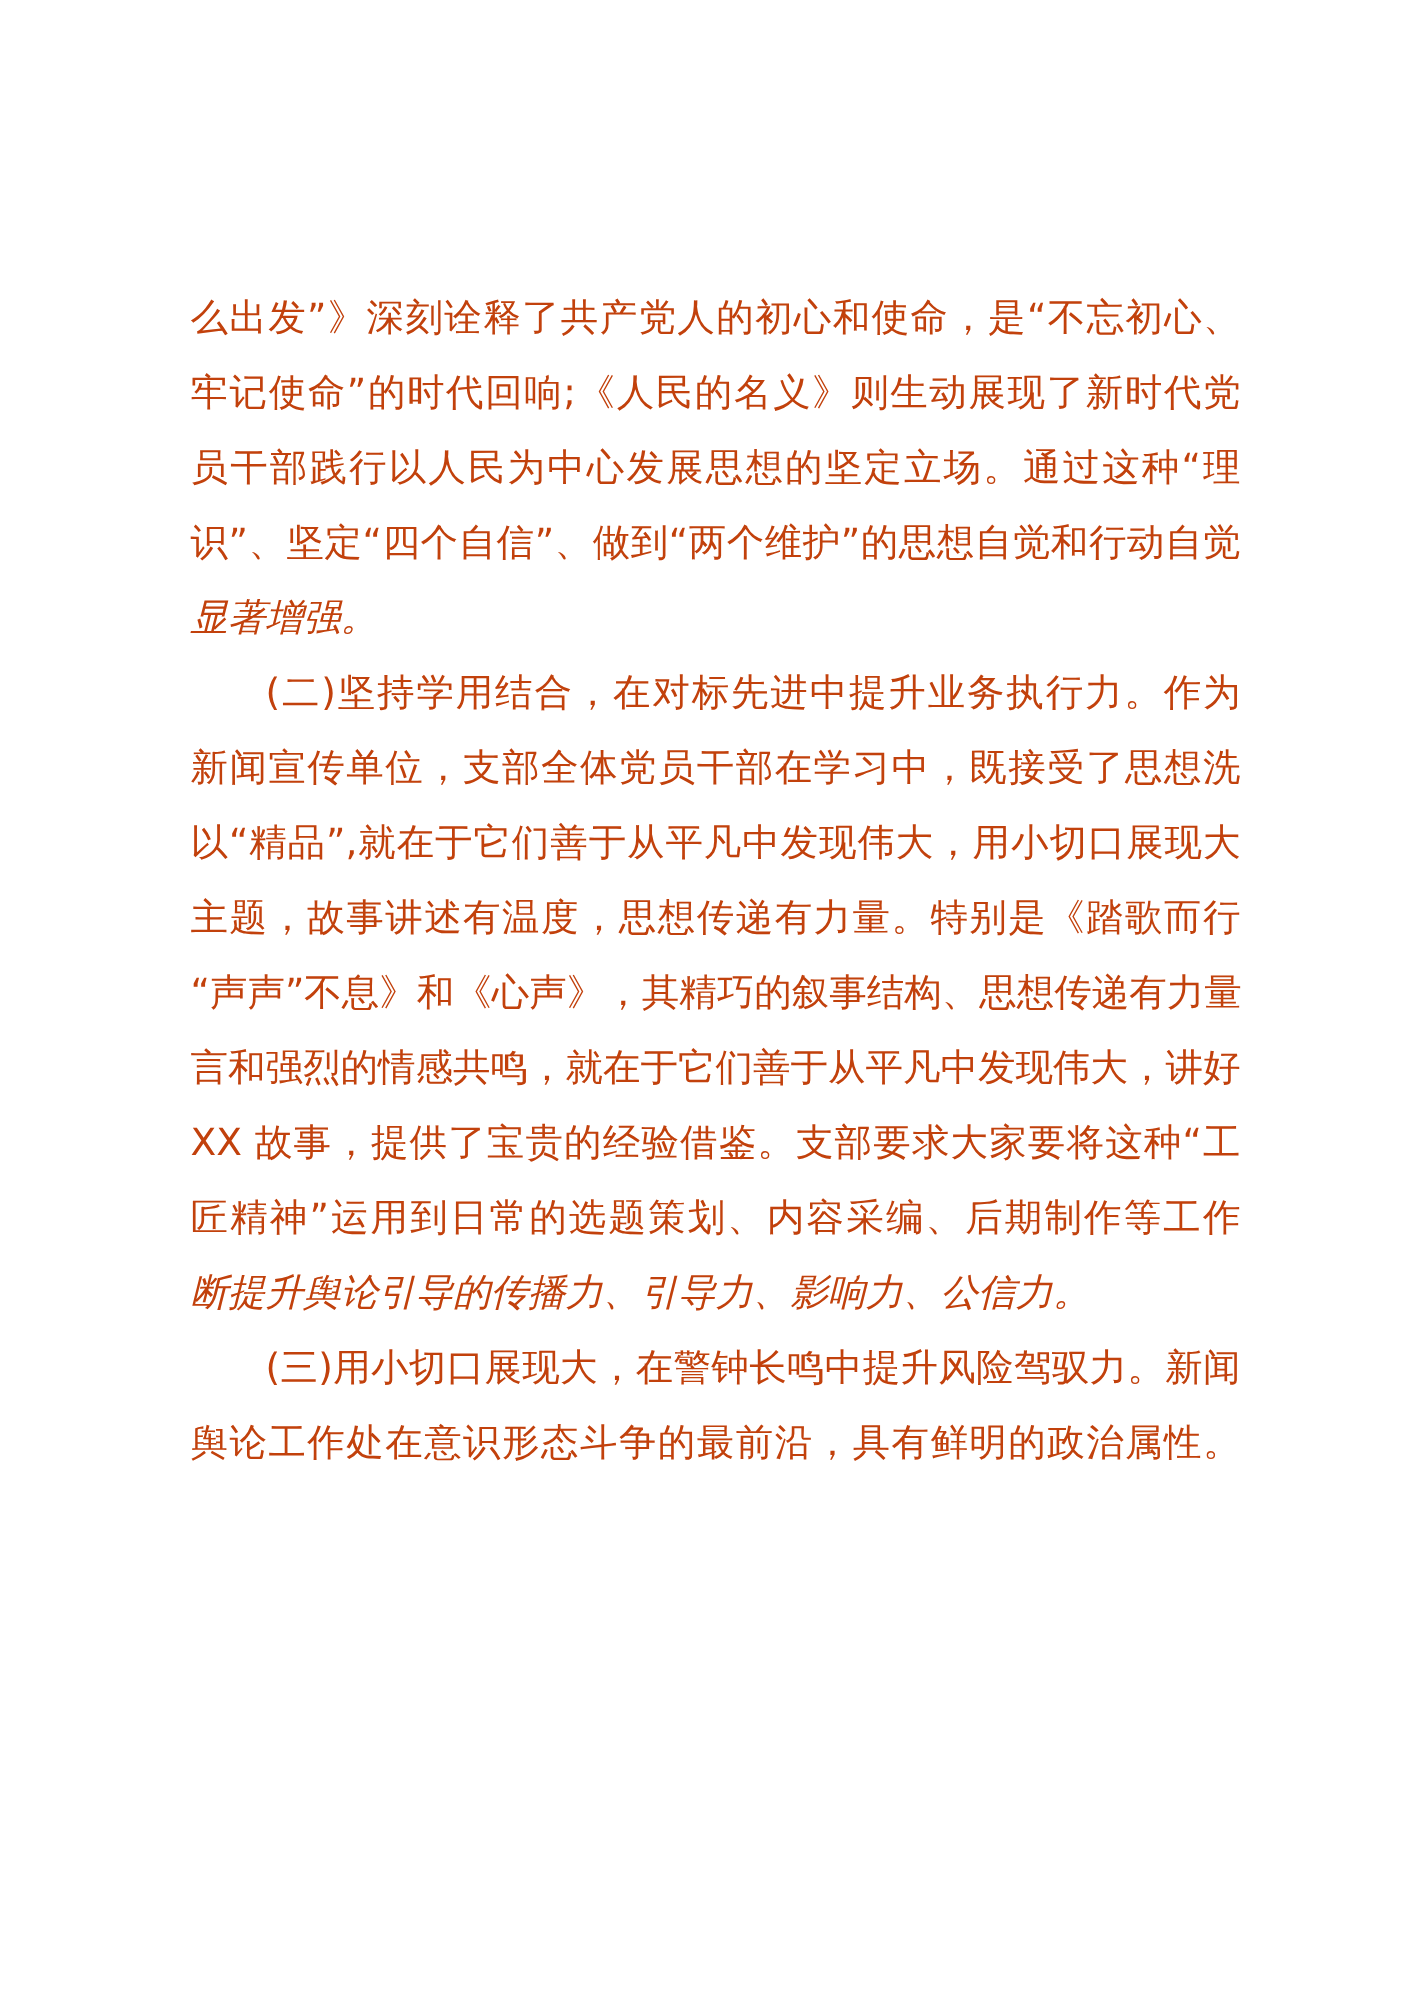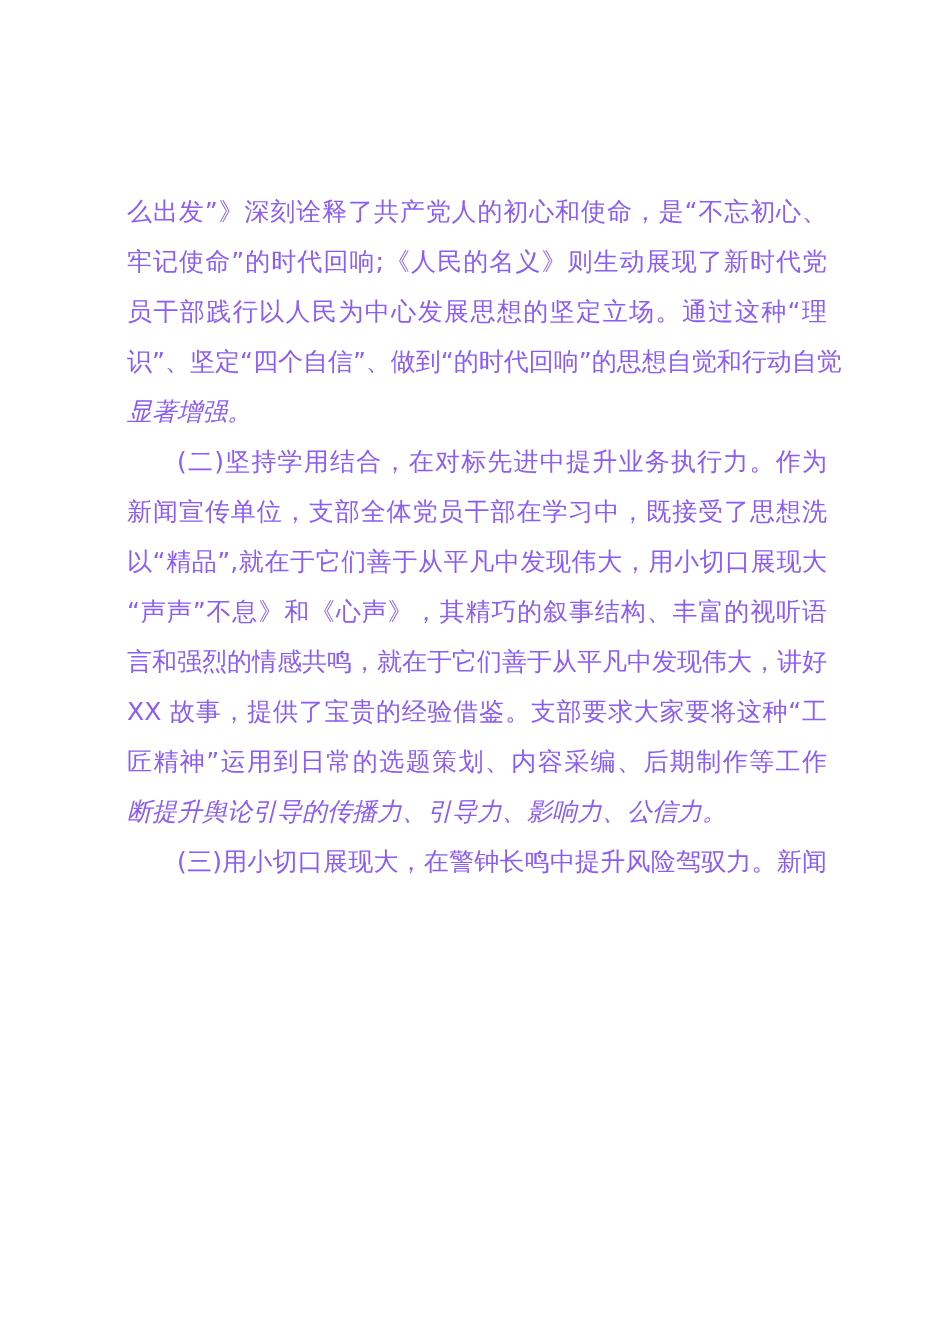"么出发”》深刻诠释了共产党人的初心和使命，是“不忘初心、" .text-block { color: #8b5cf6 -> #c2410c }
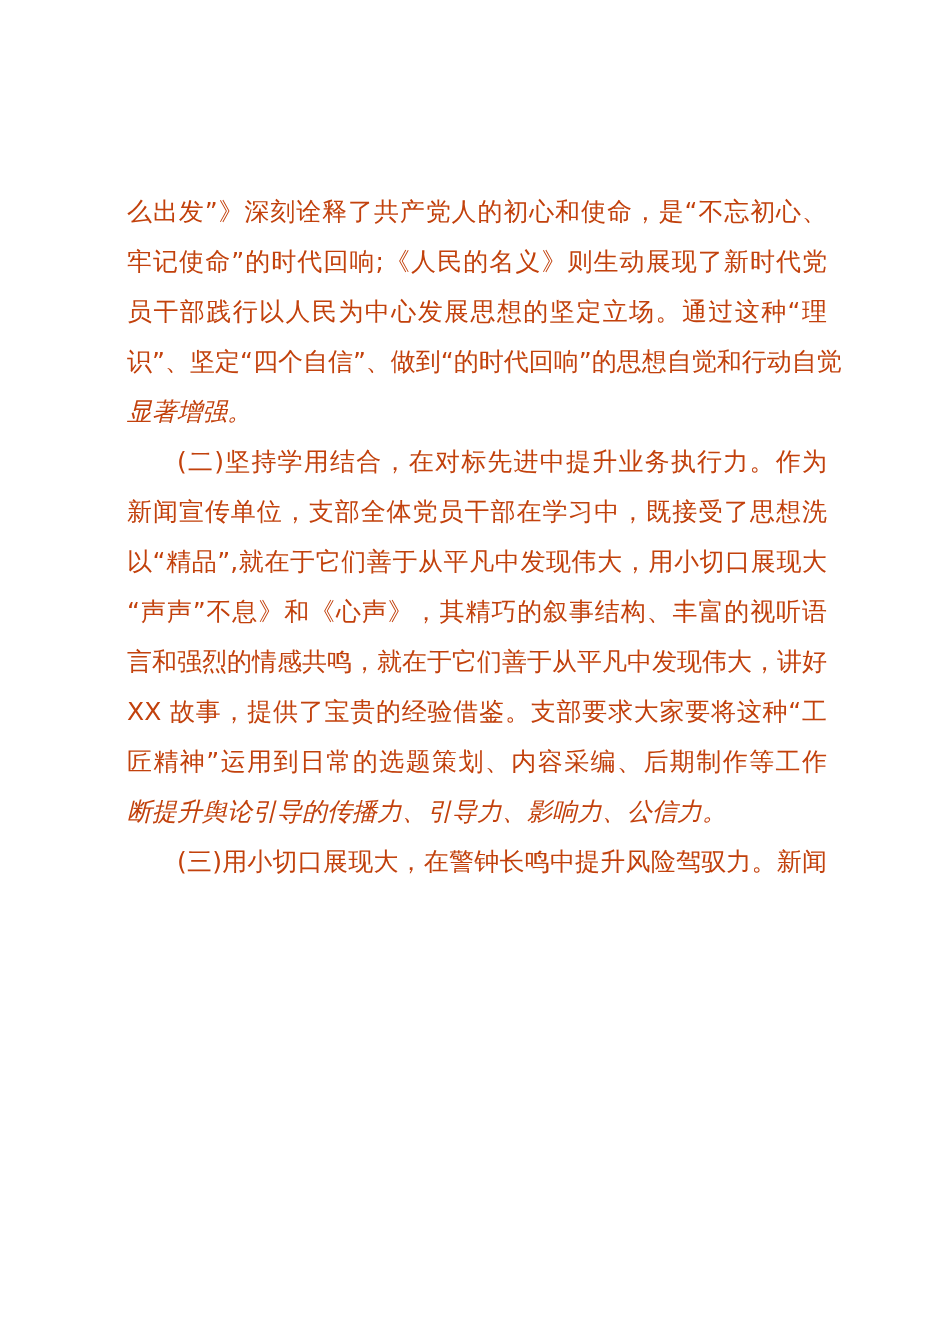"识”、坚定“四个自信”、做到“的时代回响”的思想自觉和行动自觉" div.line { text: 的时代回响 -> 两个维护 }
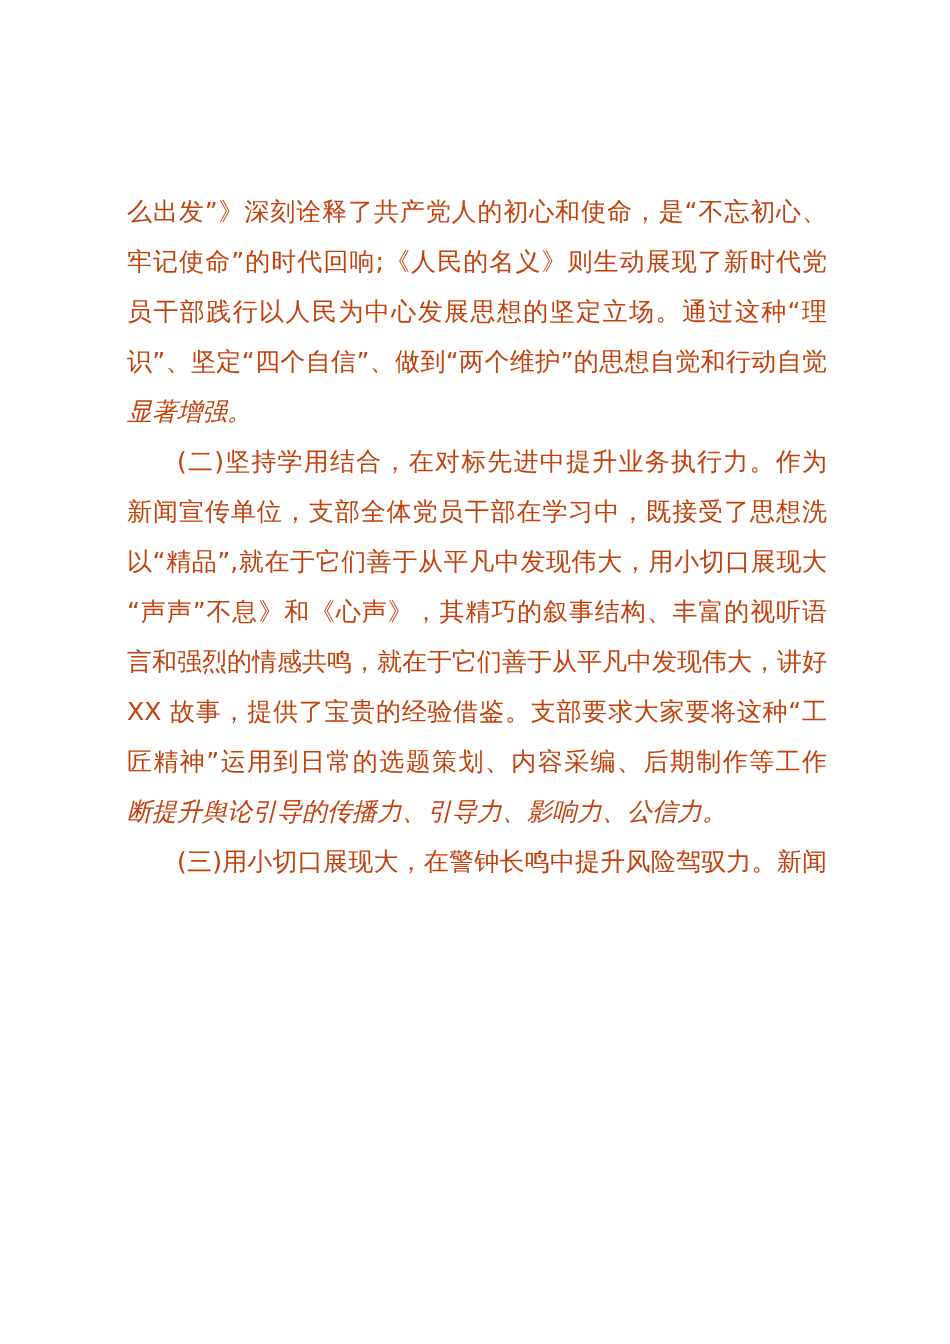"主题，故事讲述有温度，思想传递有力量。特别是《踏歌而行" div.line { html: none -> <div>主题，故事讲述有温度，思想传递有力量。特别是《踏歌而行</div> }
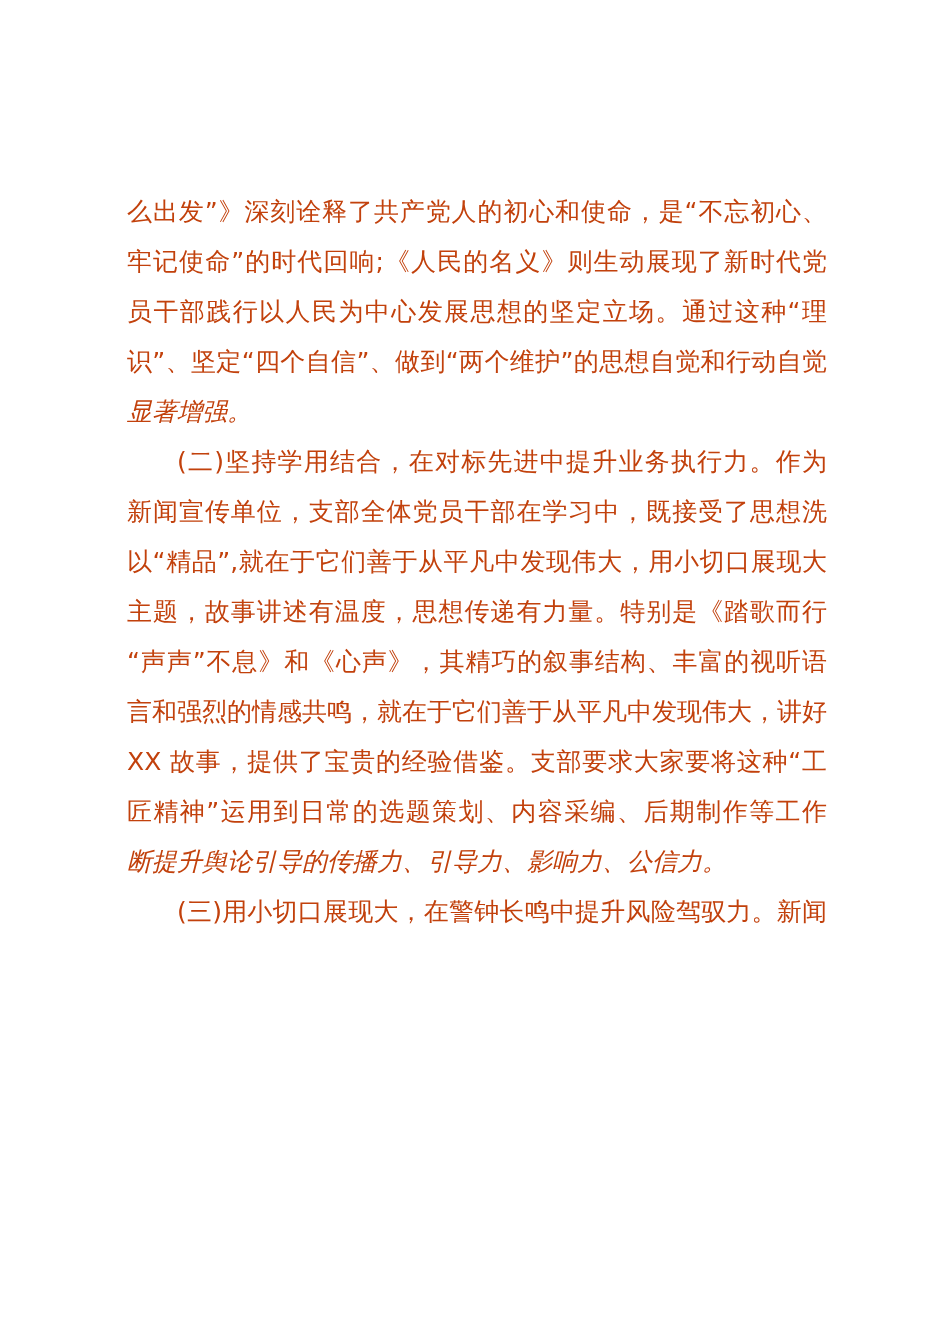"“声声”不息》和《心声》，其精巧的叙事结构、丰富的视听语" div.line { text: 丰富的视听语 -> 思想传递有力量 }
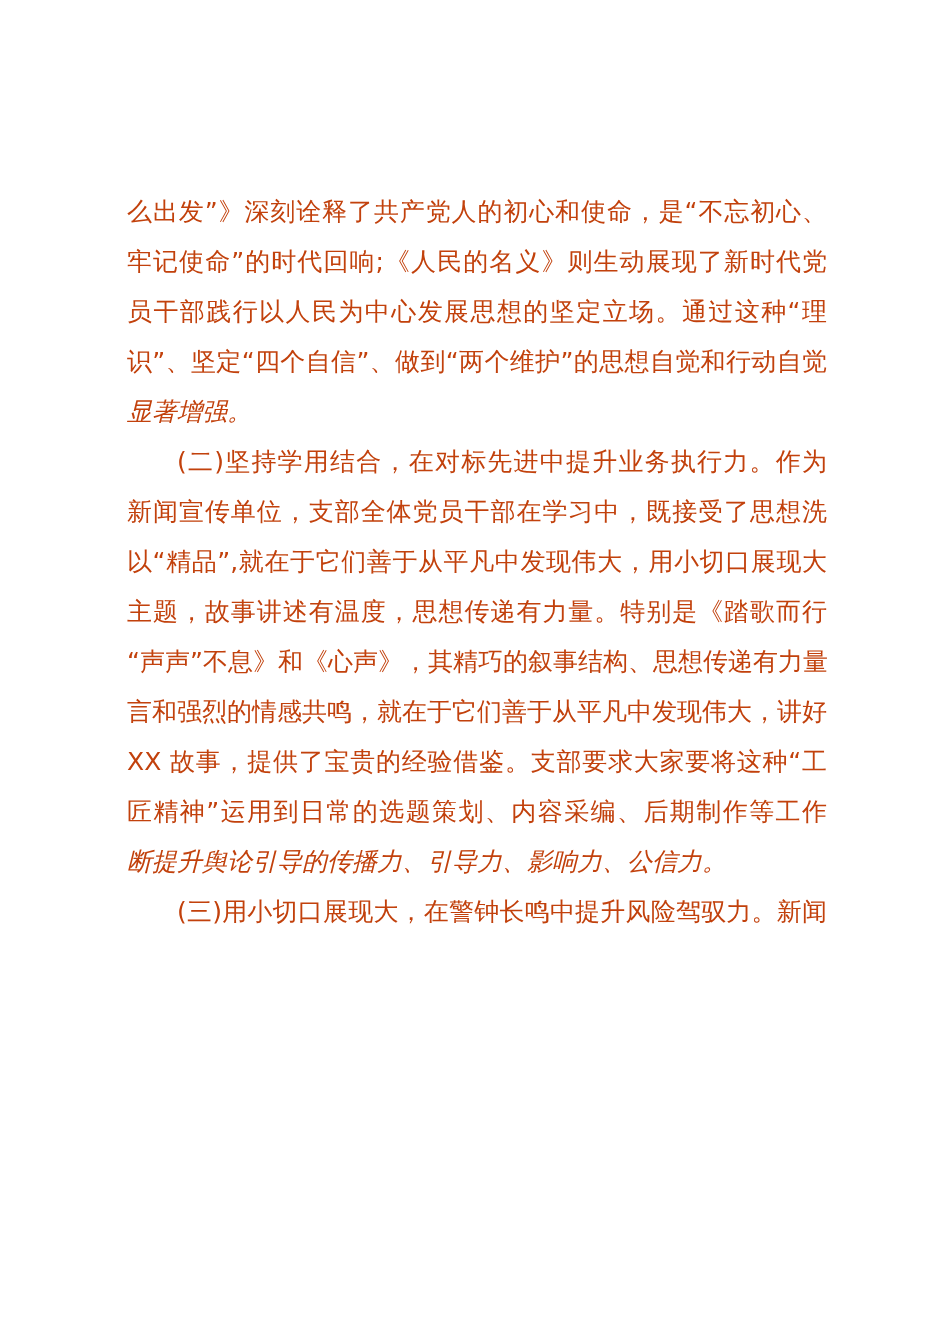"舆论工作处在意识形态斗争的最前沿，具有鲜明的政治属性。" div.line { html: none -> <div>舆论工作处在意识形态斗争的最前沿，具有鲜明的政治属性。</div> }
